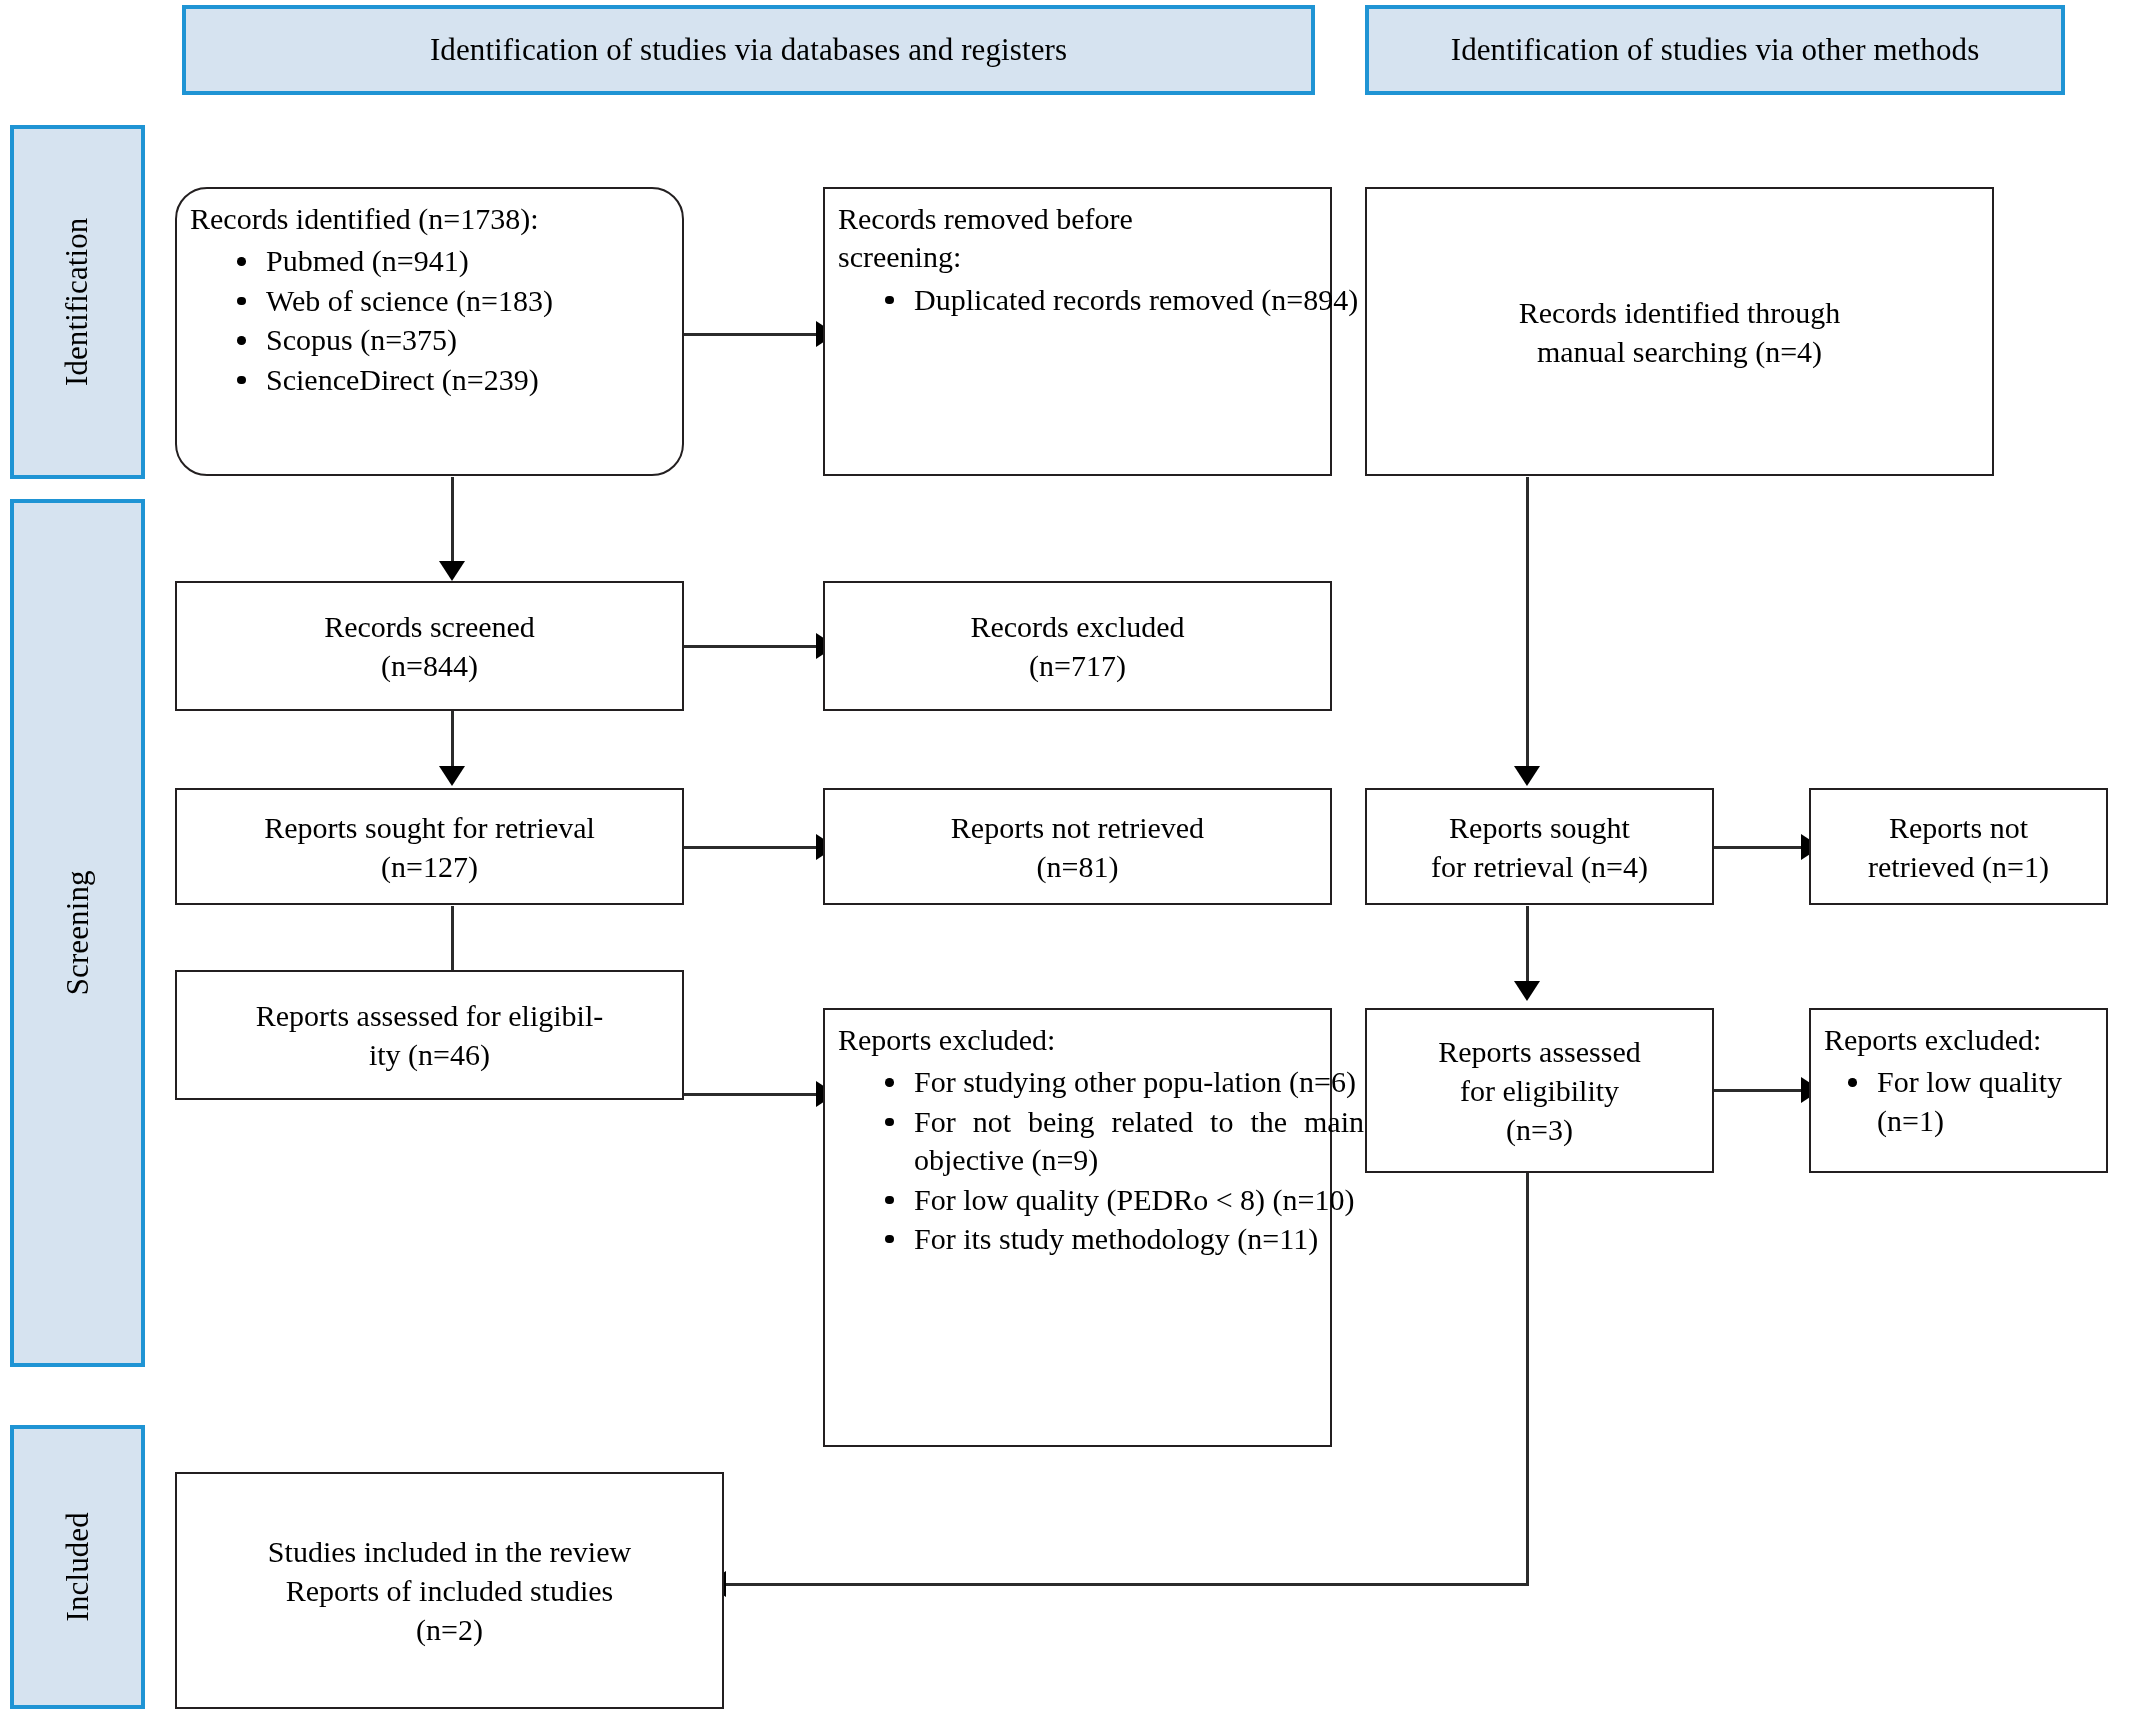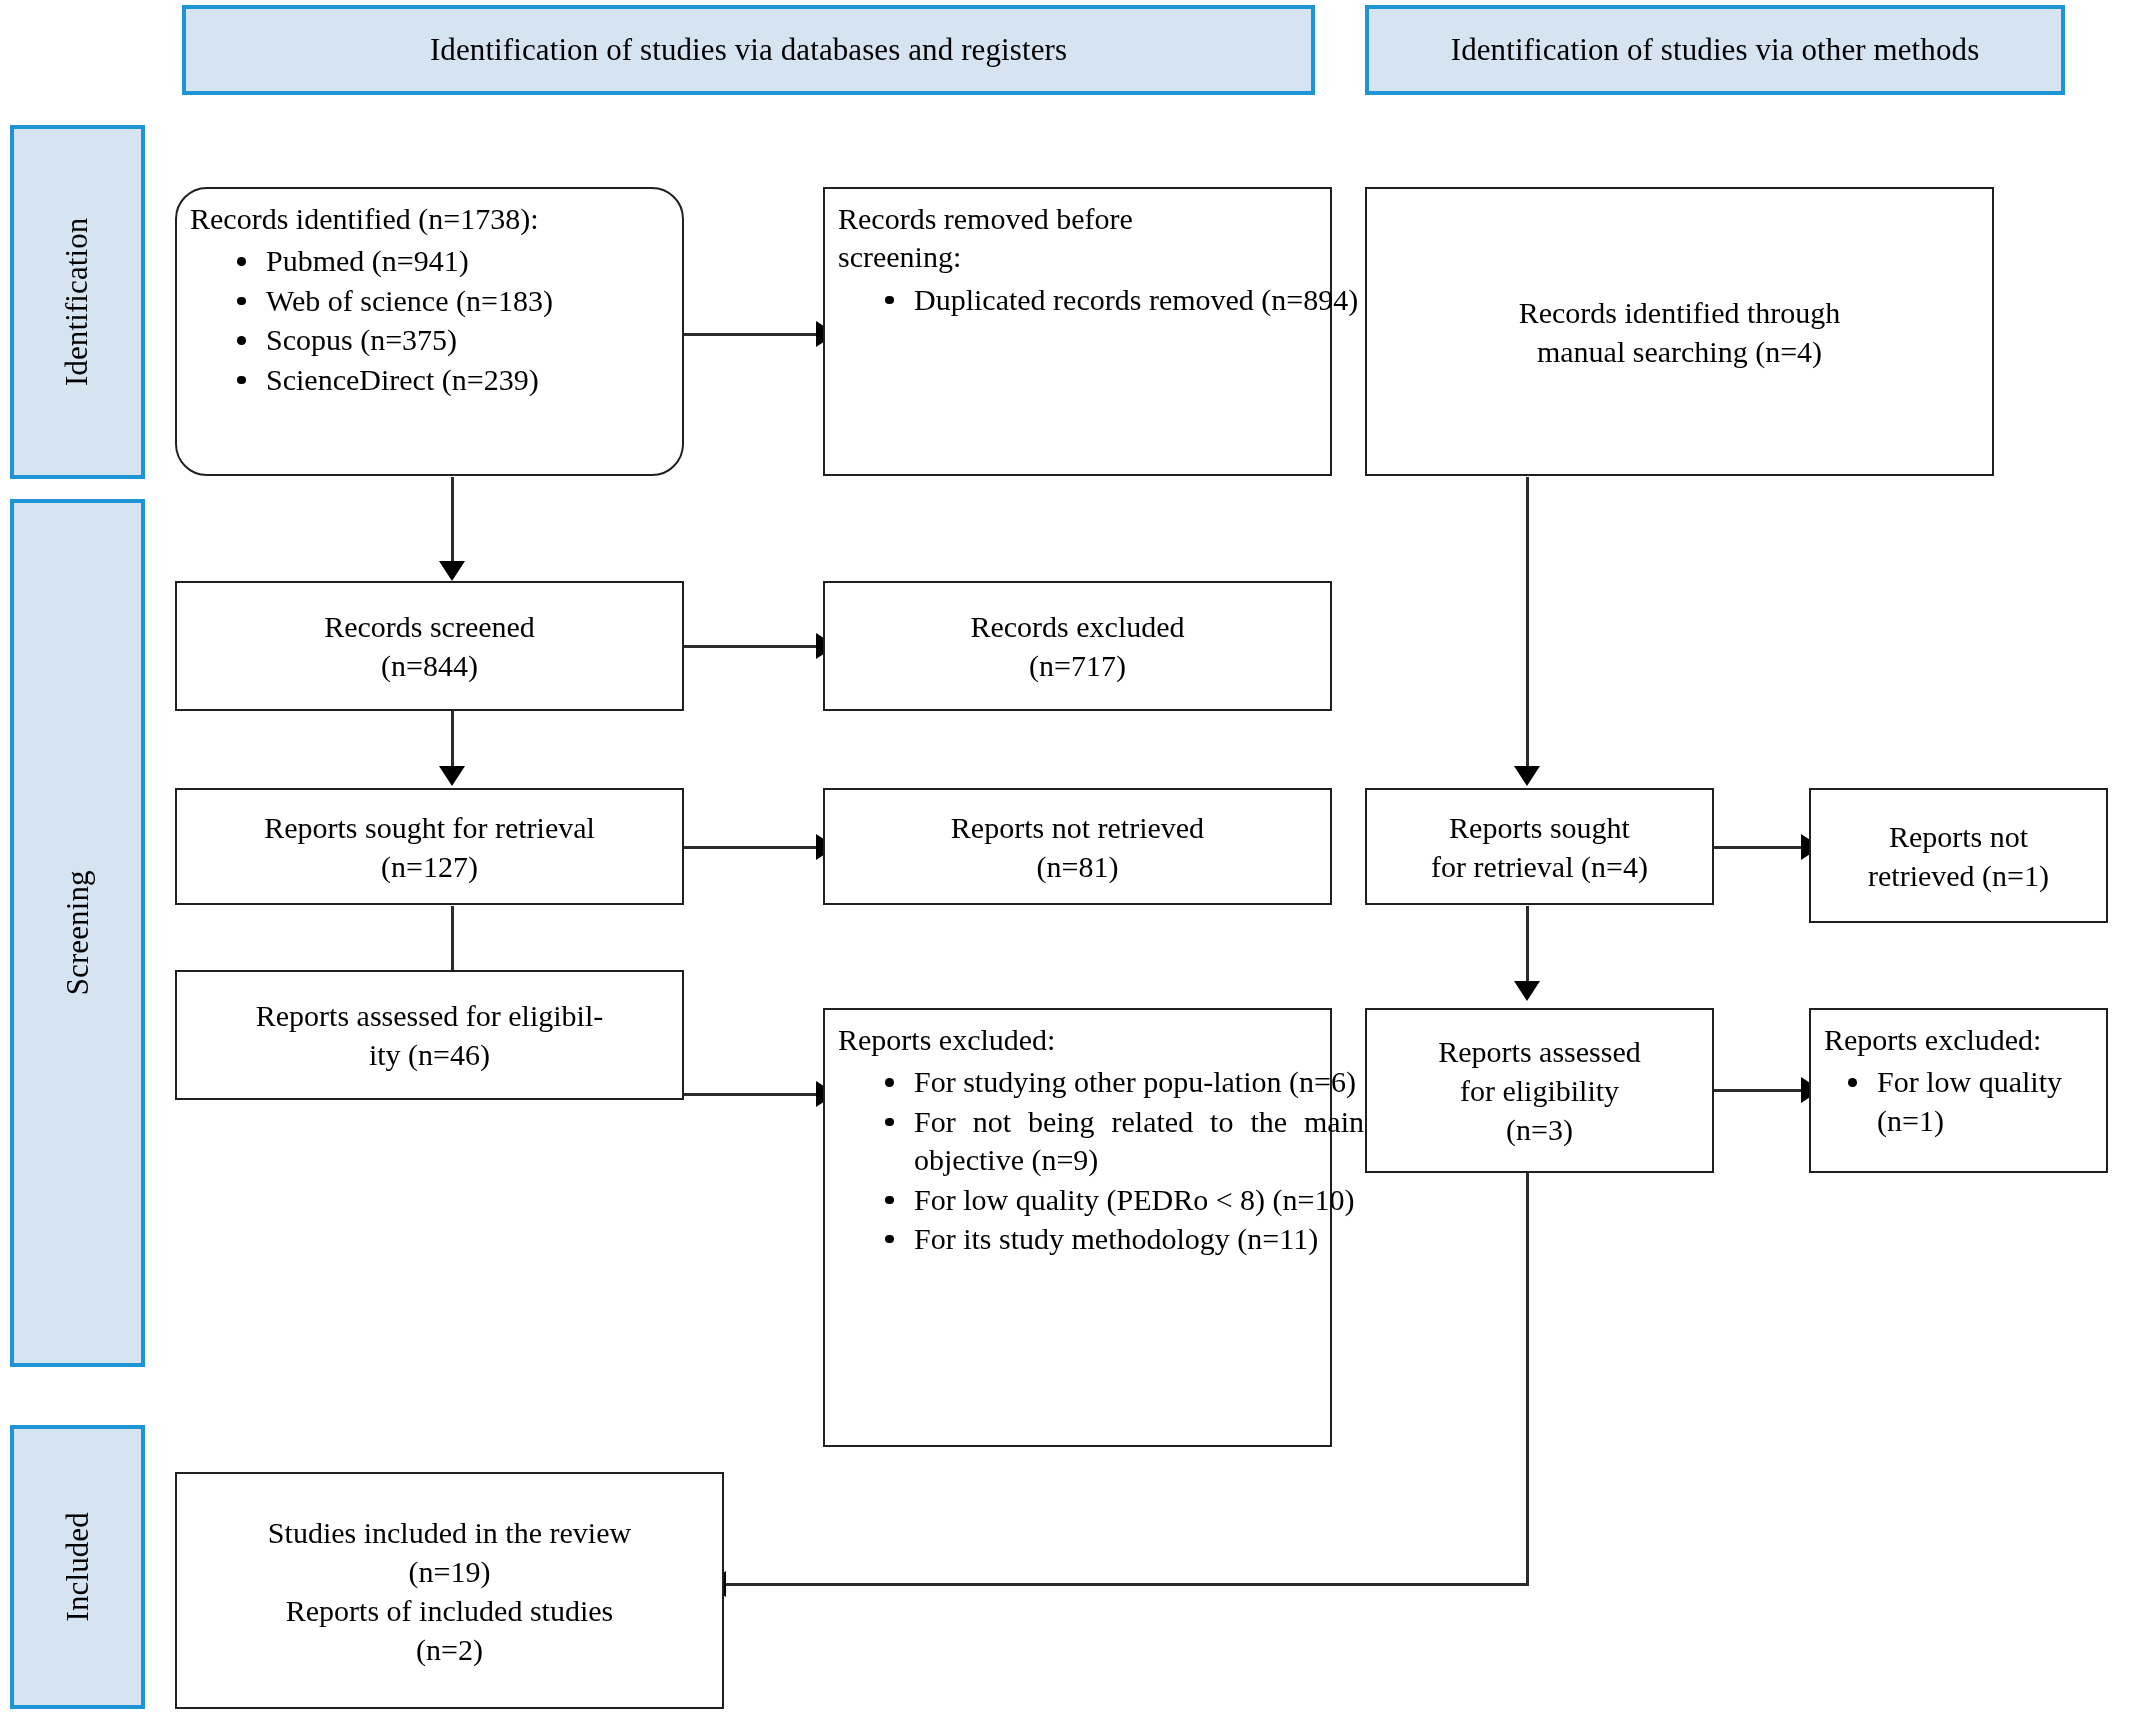"Reports not" div.box { height: 135px -> 117px }
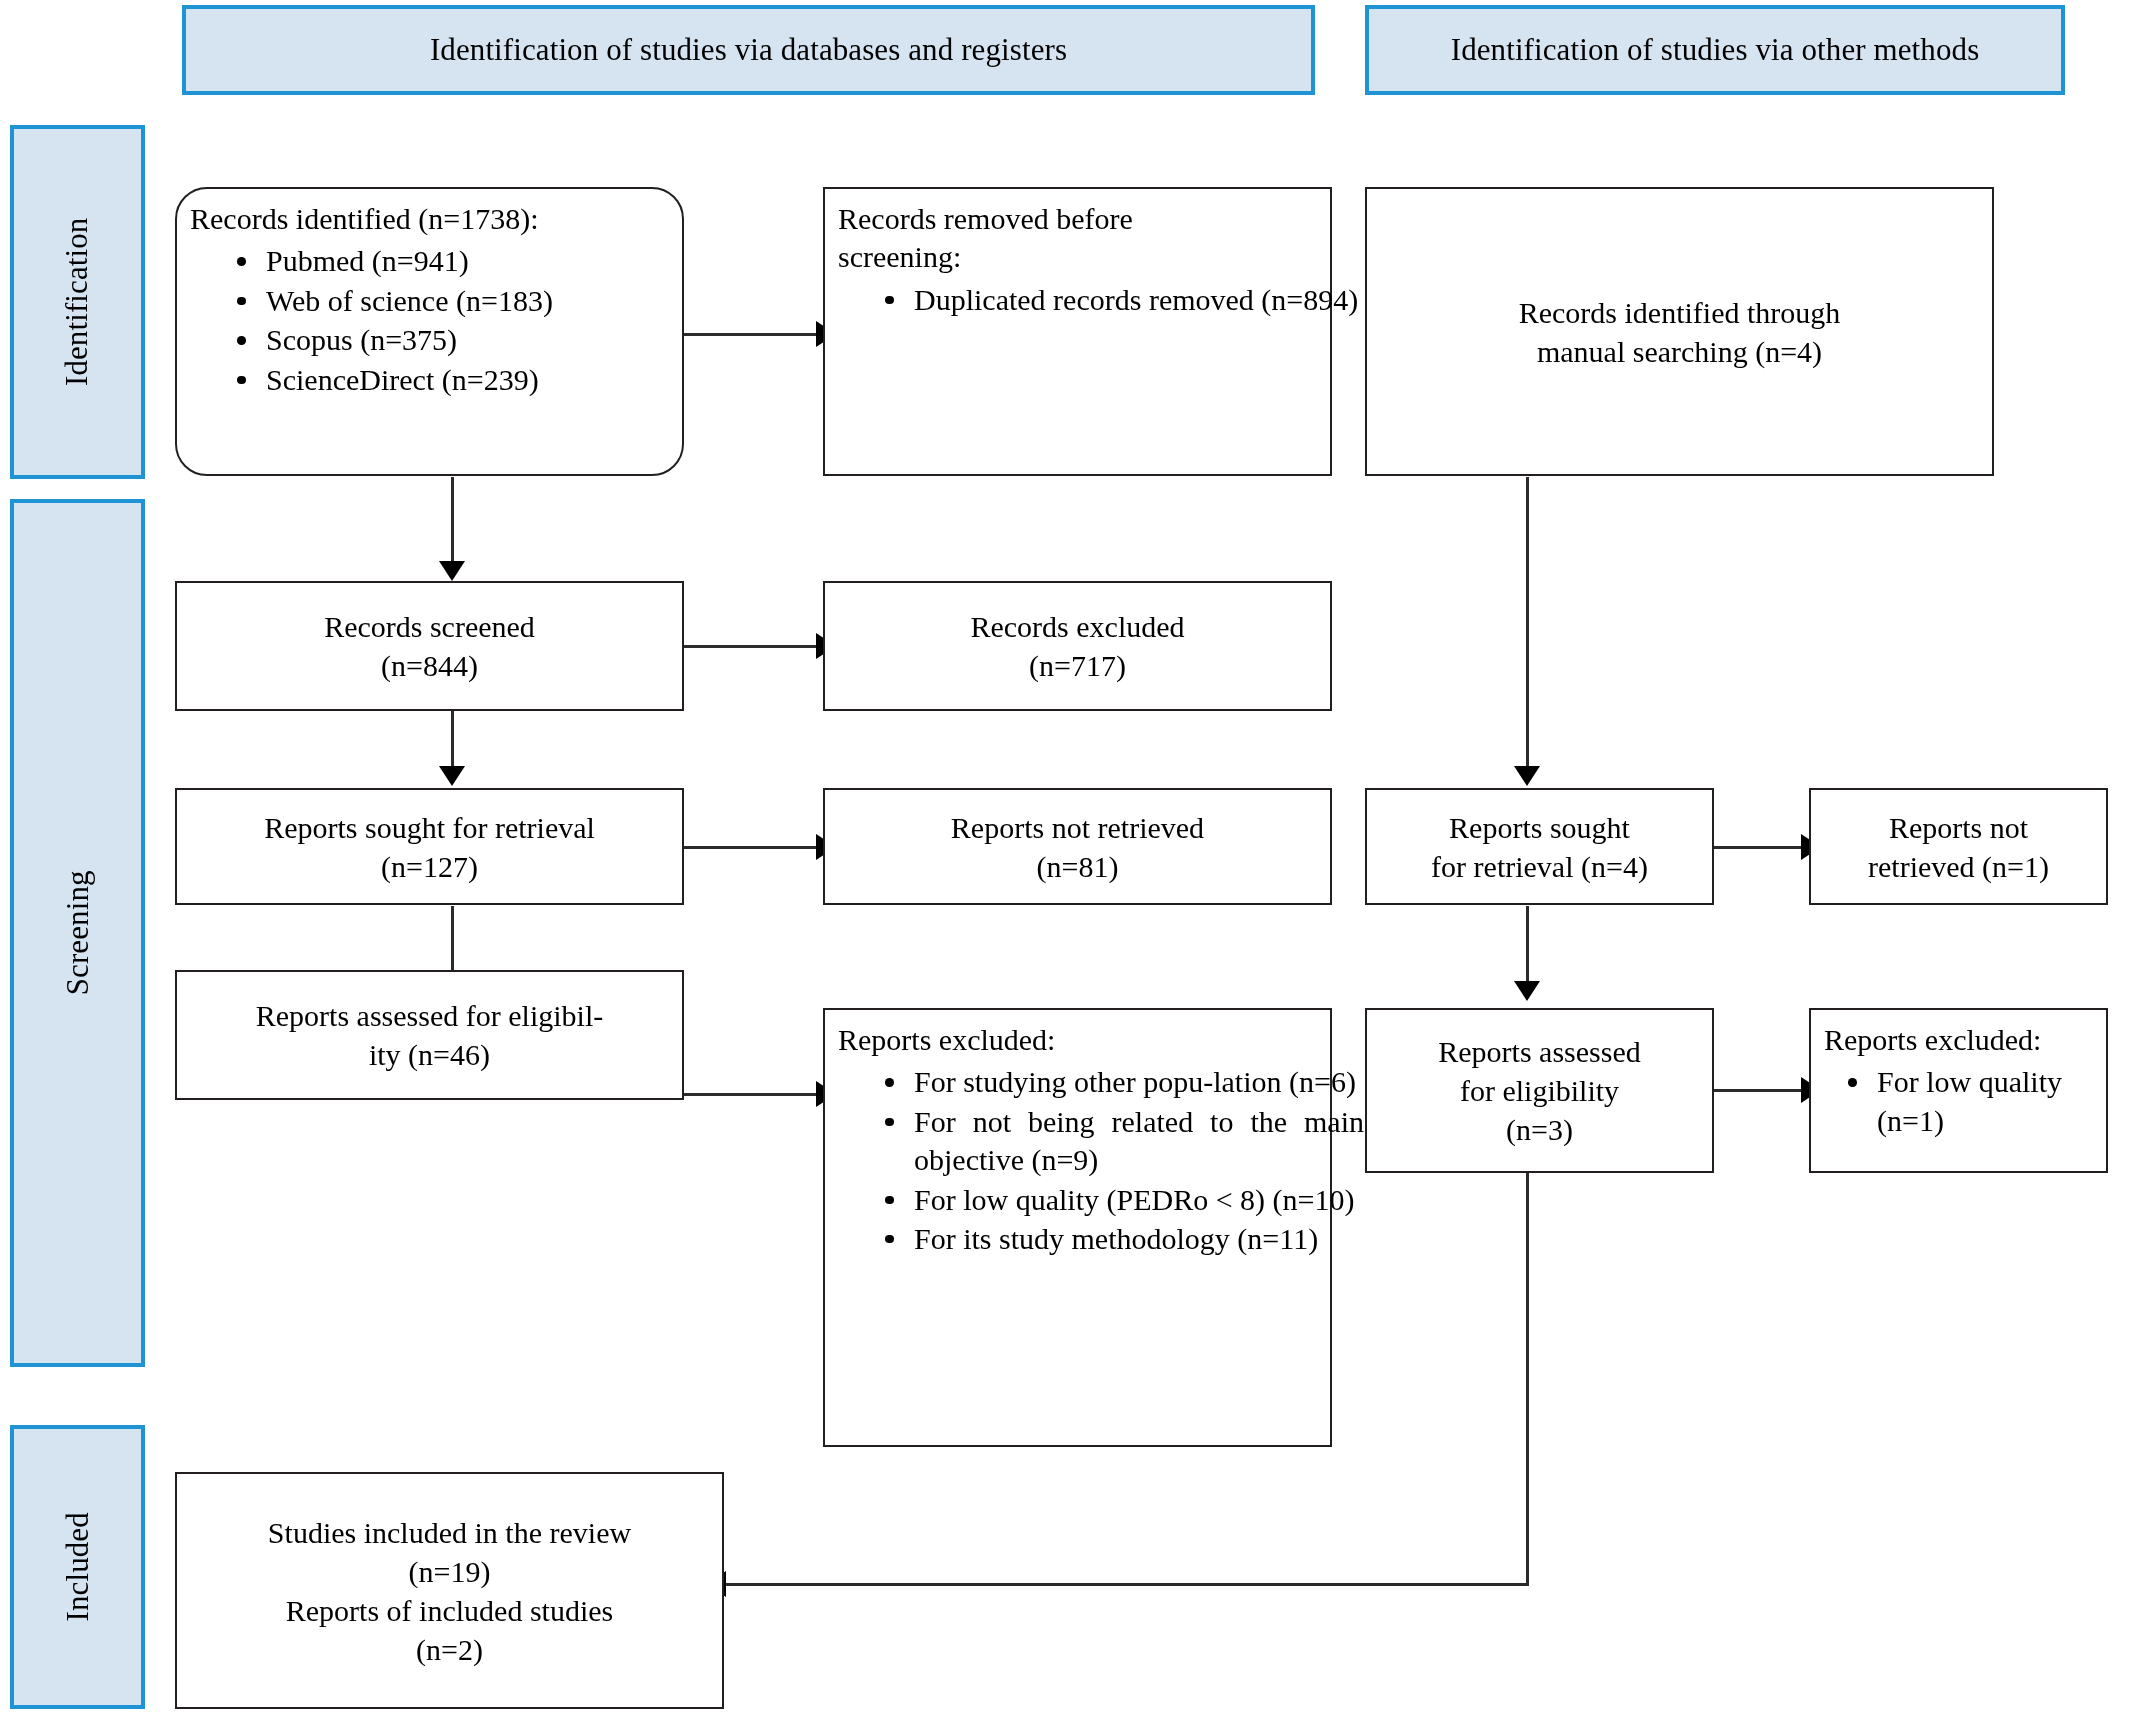"(n=19)" span.line { html: <span>(n=19)</span> -> none }
